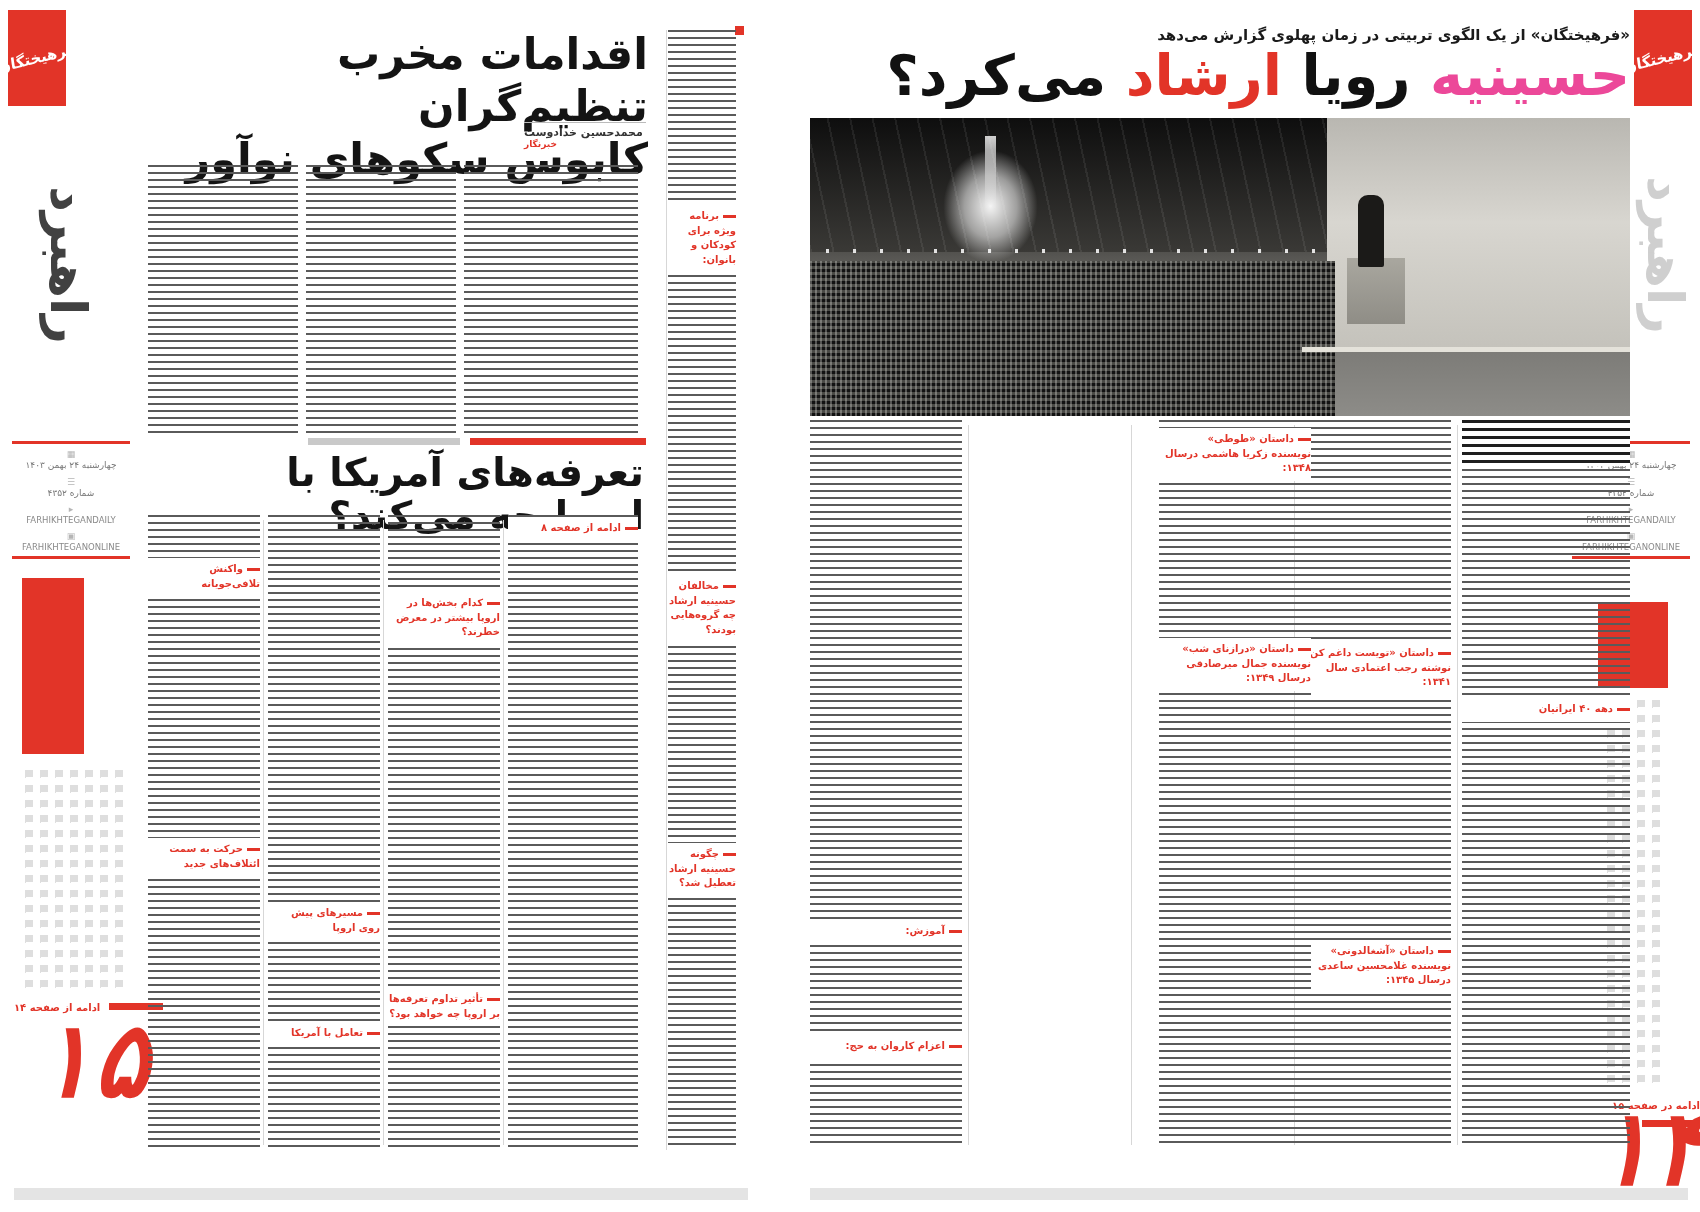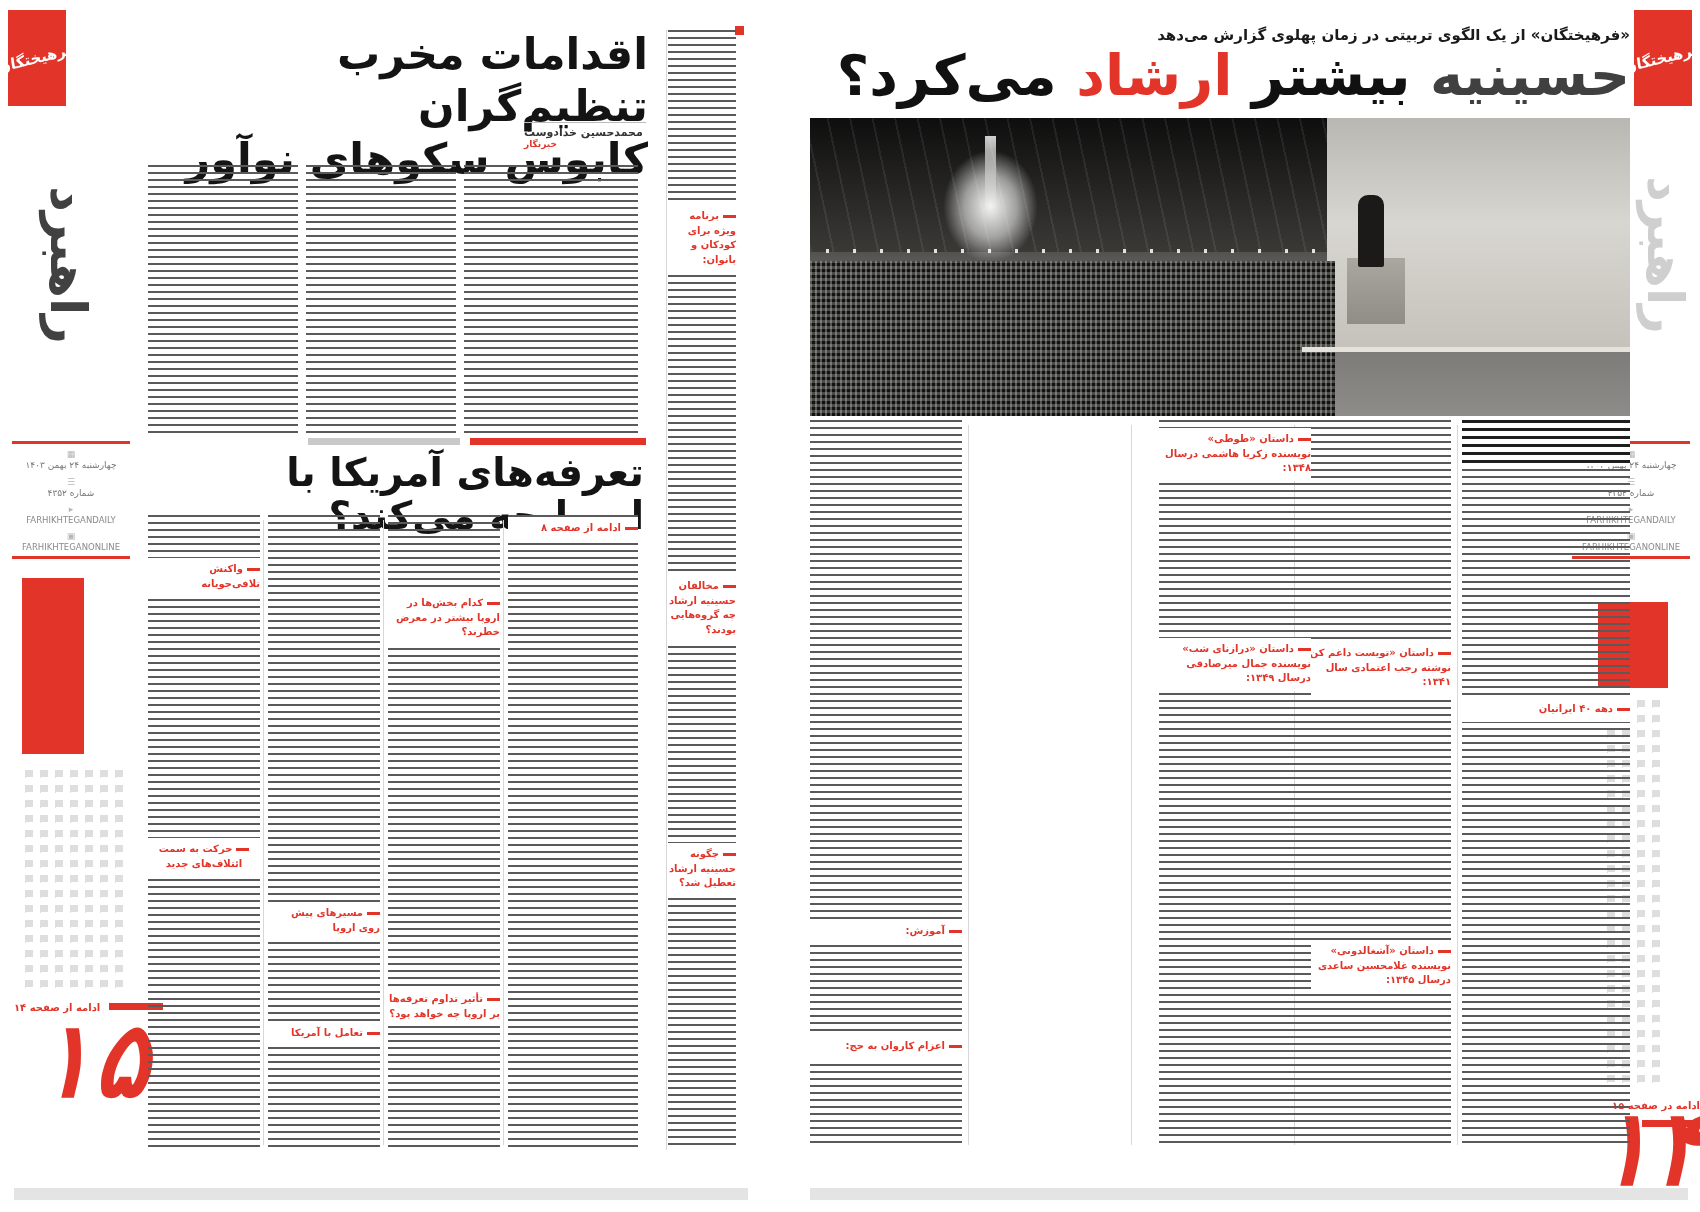"بیشتر" span { text: بیشتر -> رویا }
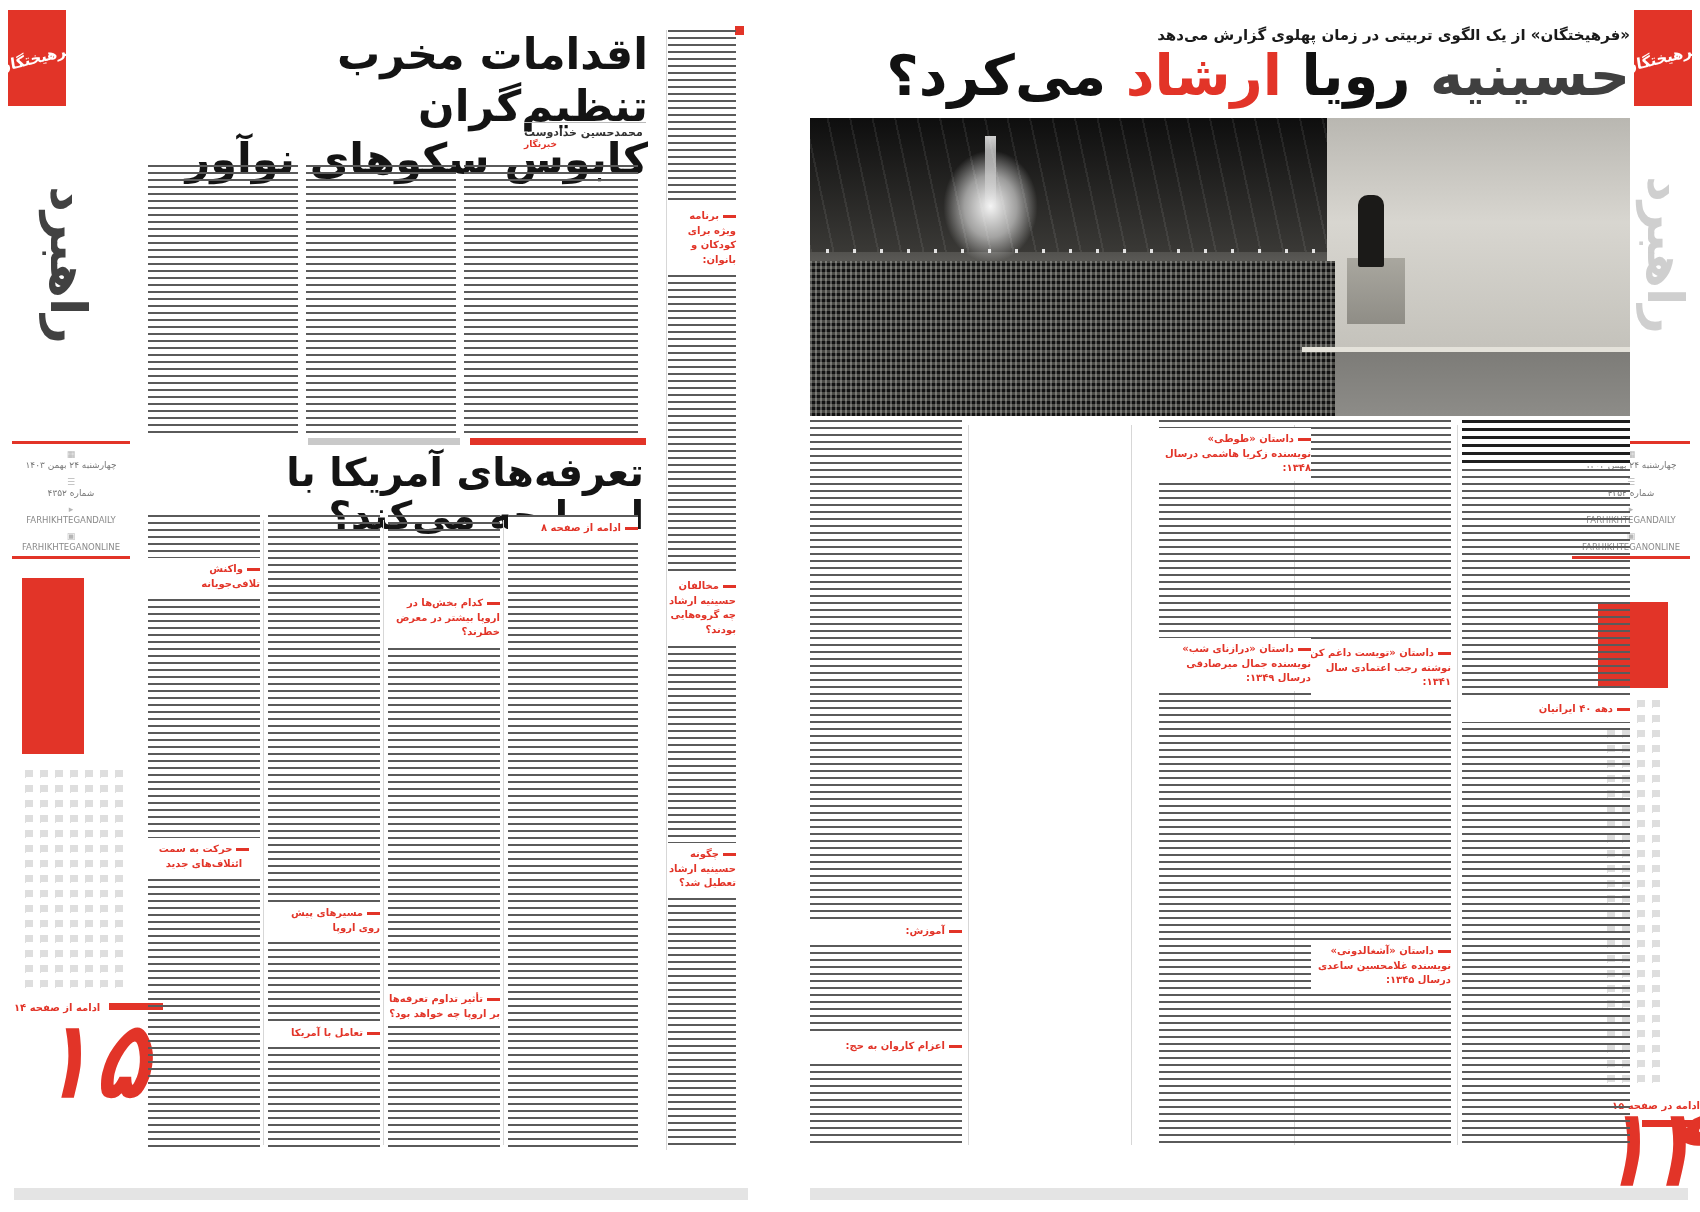"حسینیه" span { color: #404040 -> #ec4899 }
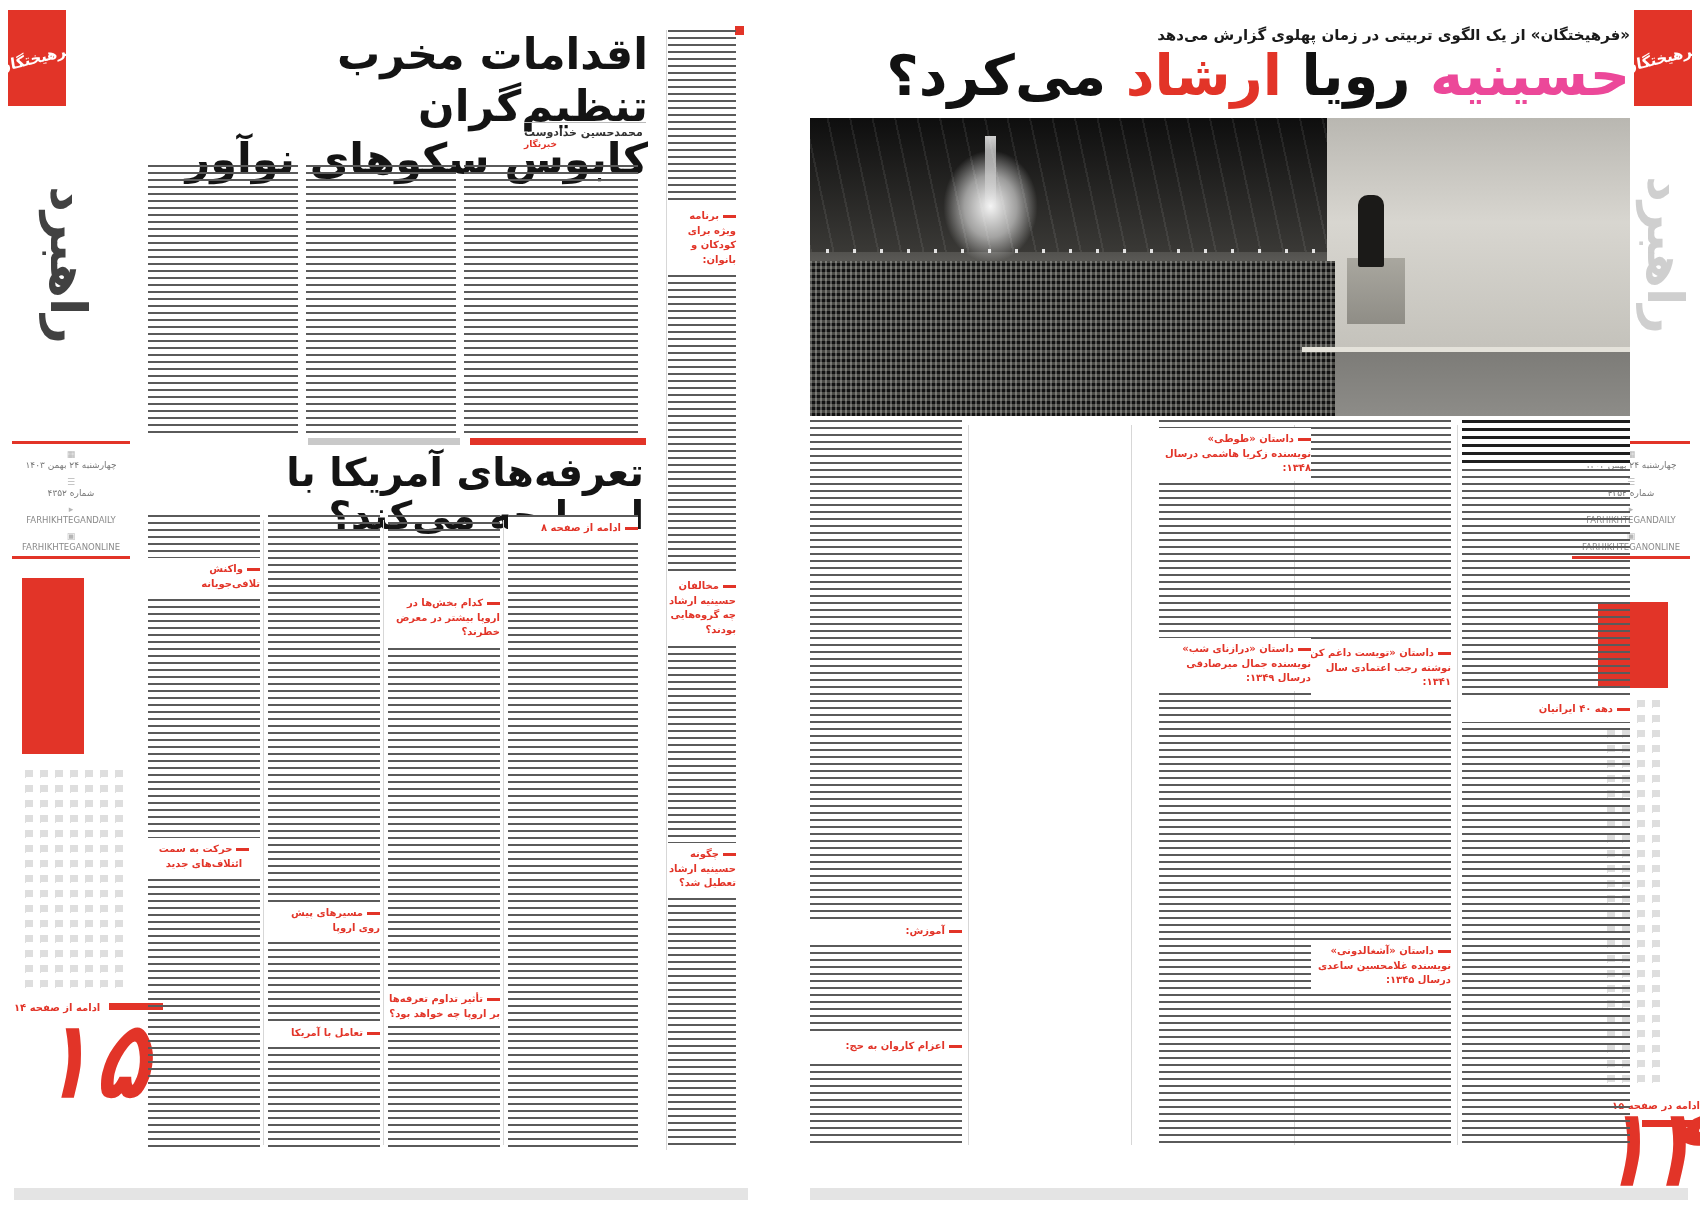"حرکت به سمت ائتلاف‌های جدید" div.sub { text-align: center -> none }
